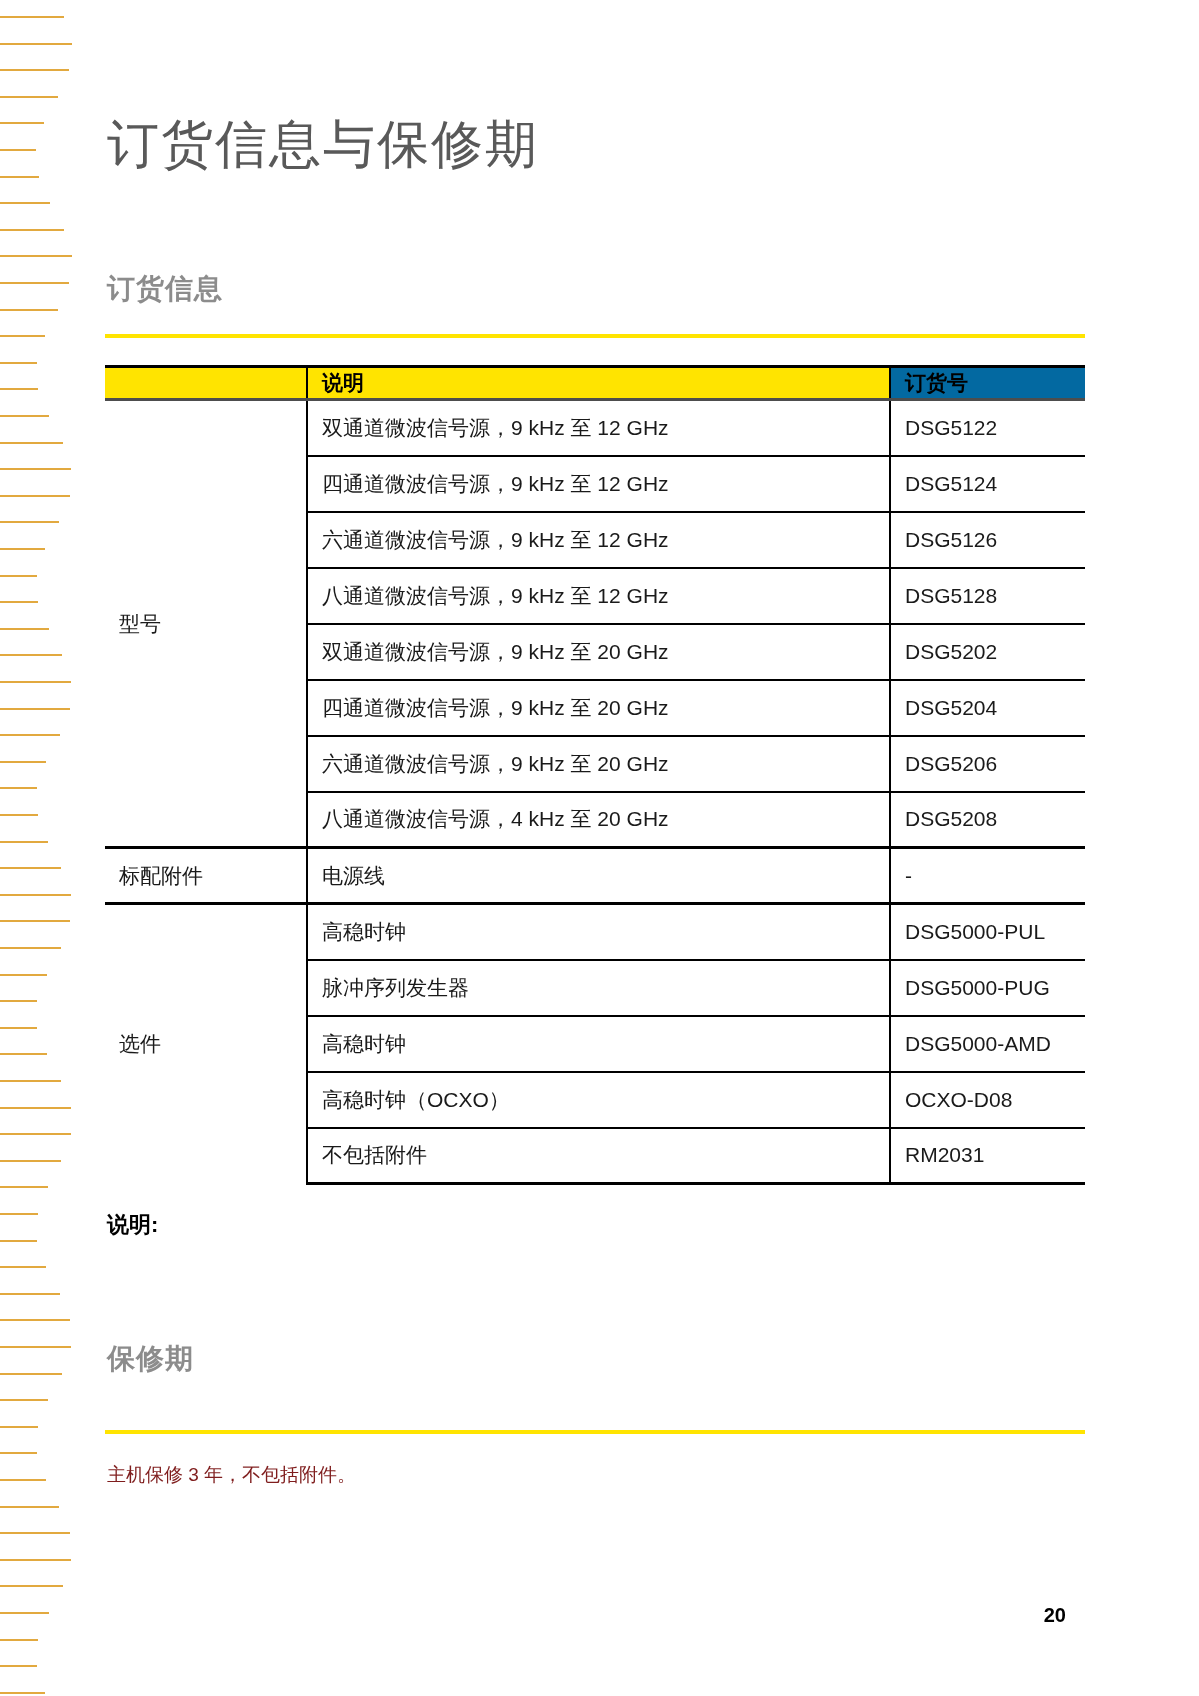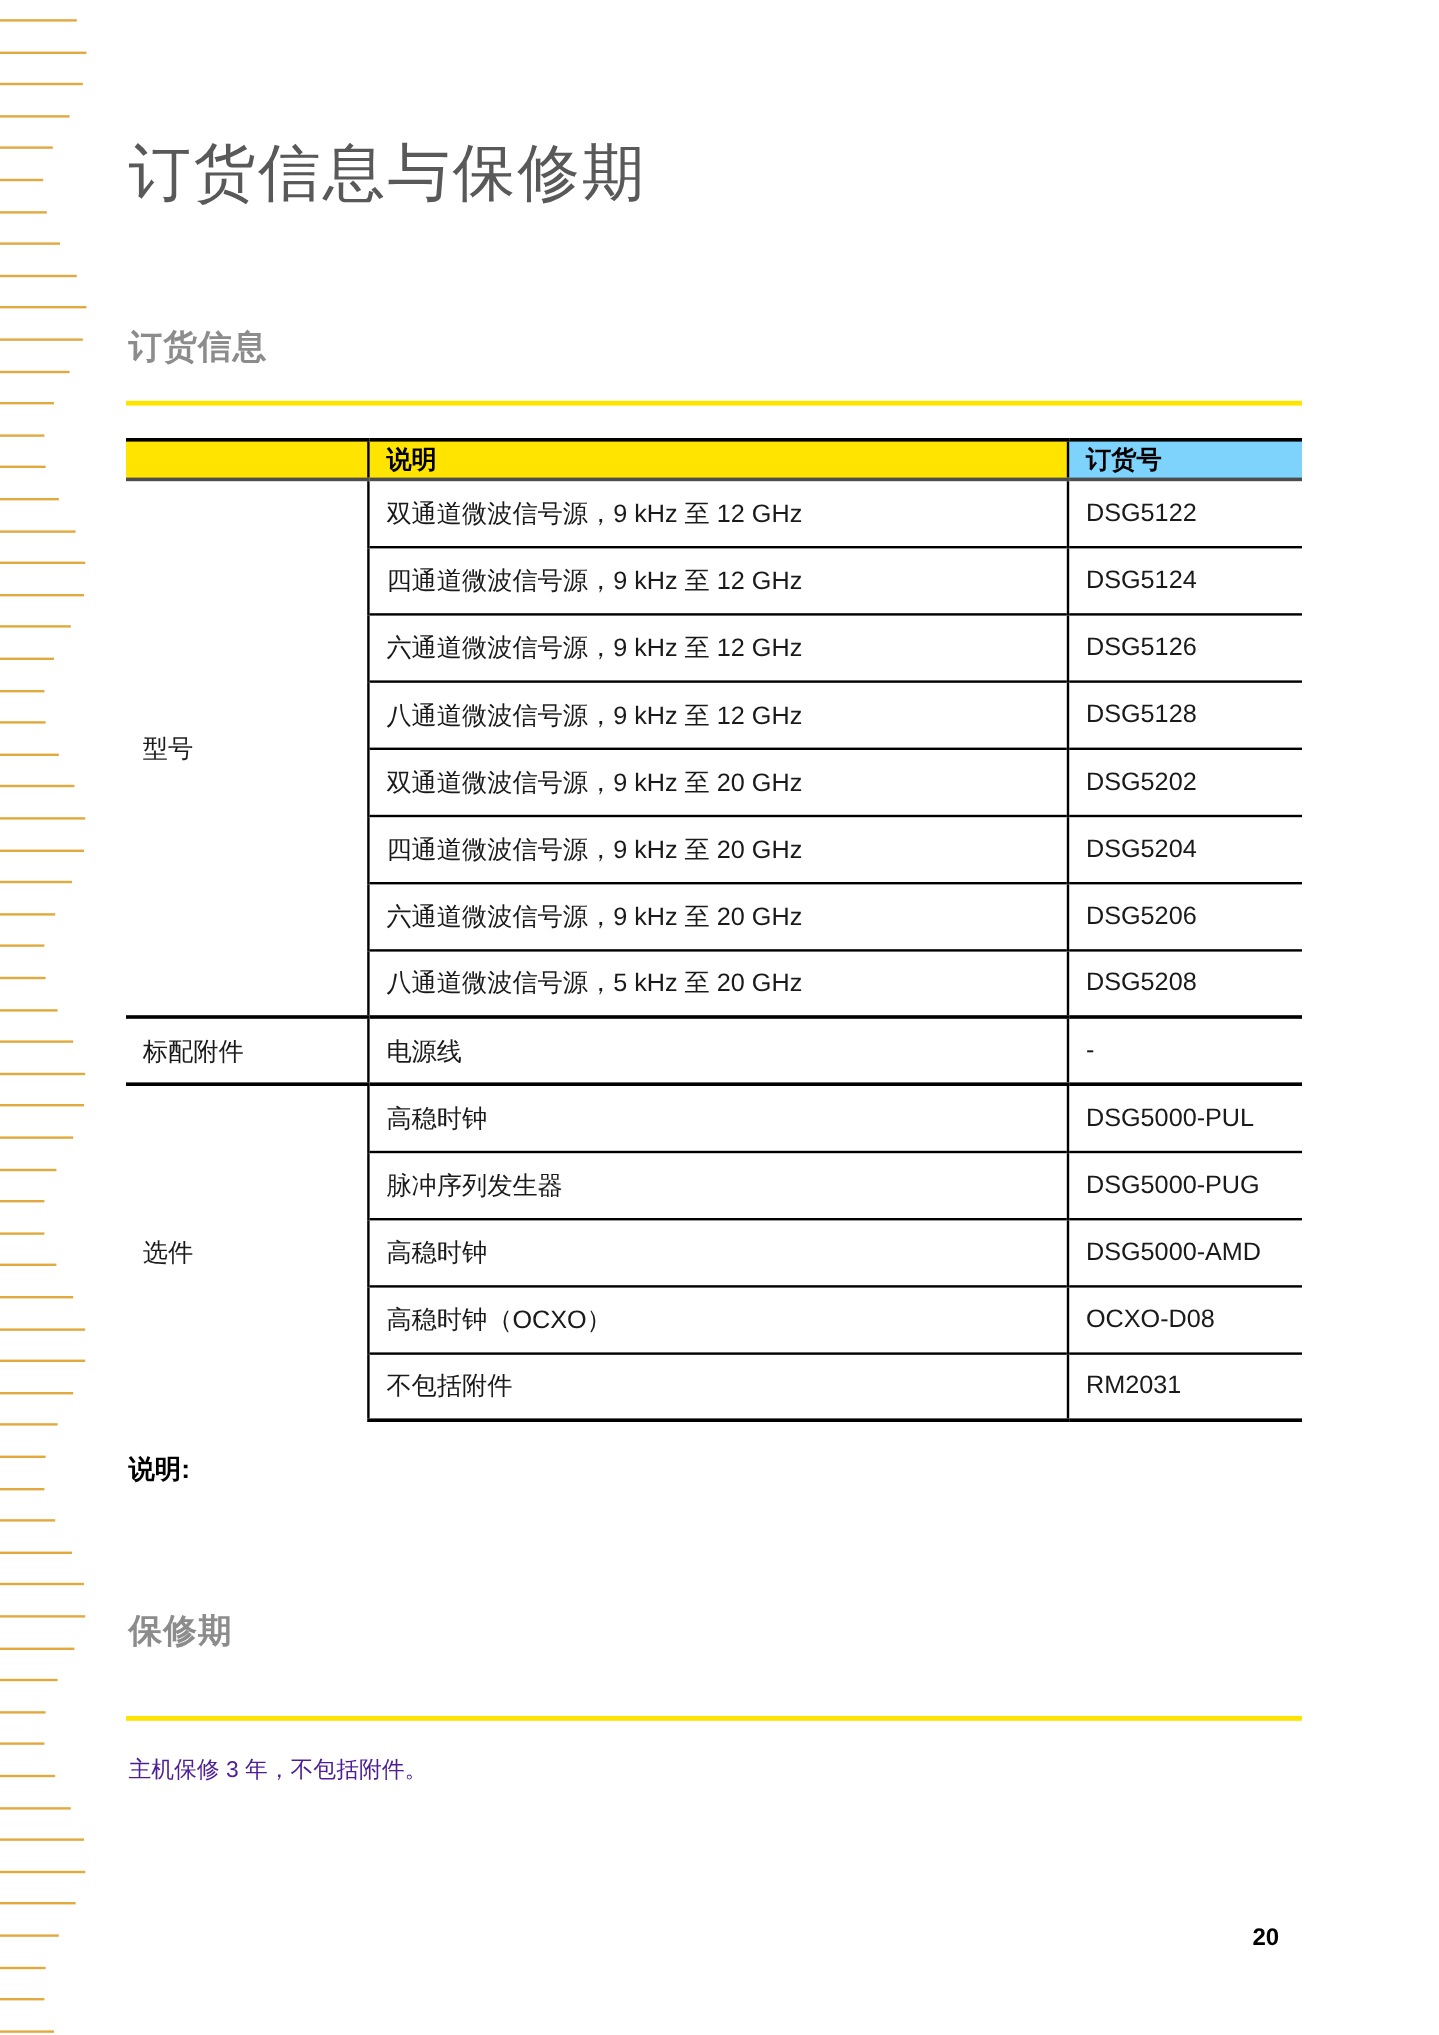"订货号" th.v-div { background: #7dd3fc -> #0369a1 }
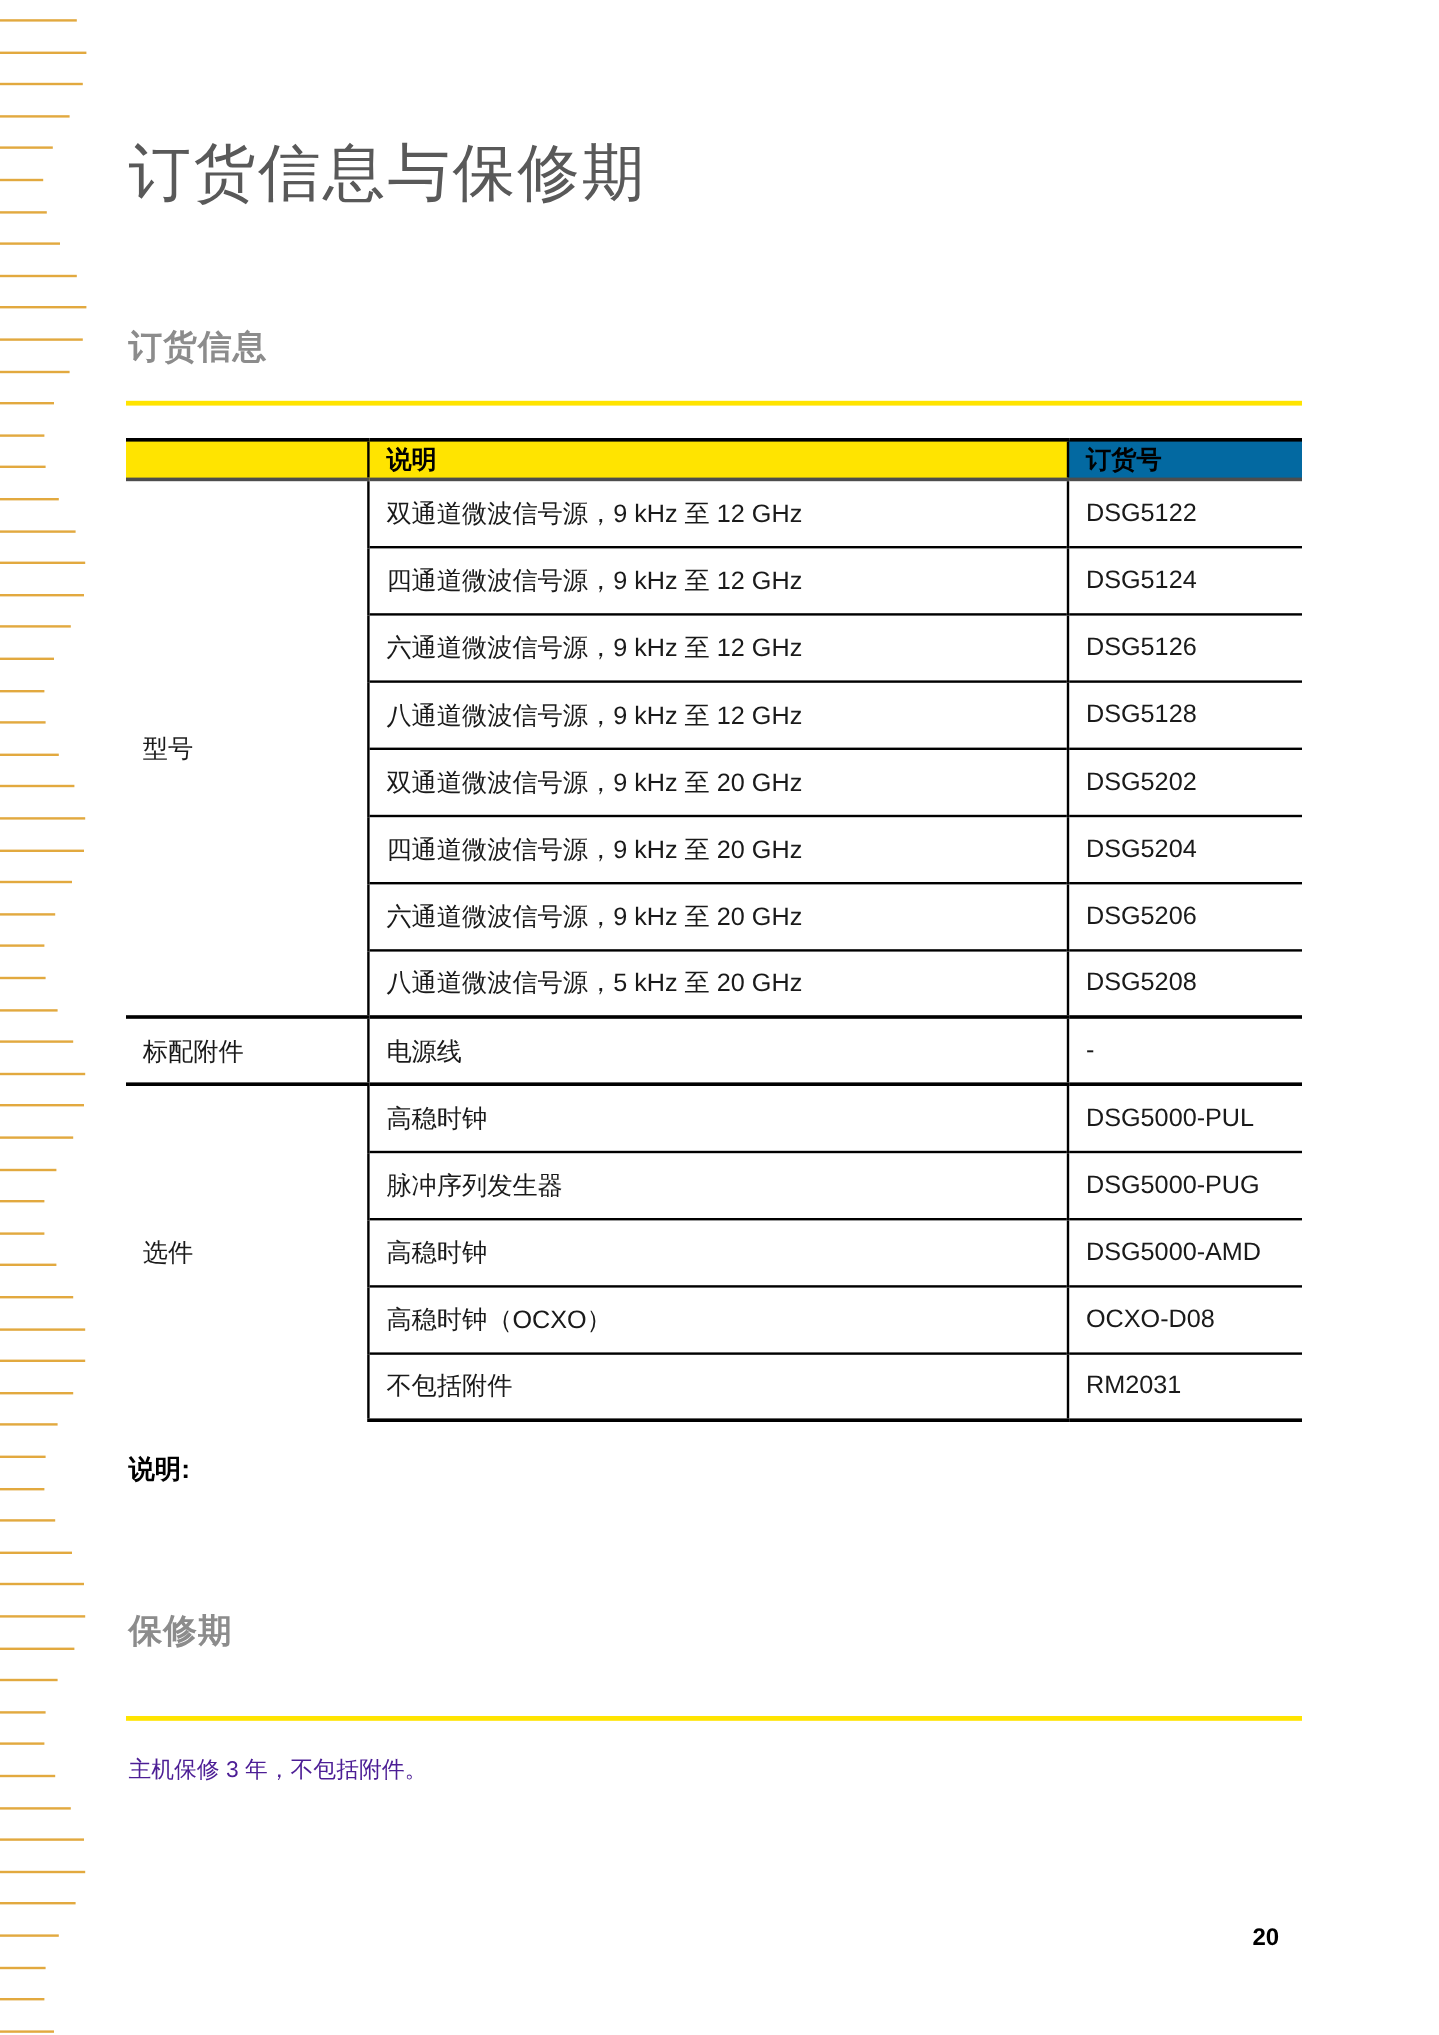"八通道微波信号源，5 kHz 至 20 GHz" td.v-div { text: 5 -> 4 }
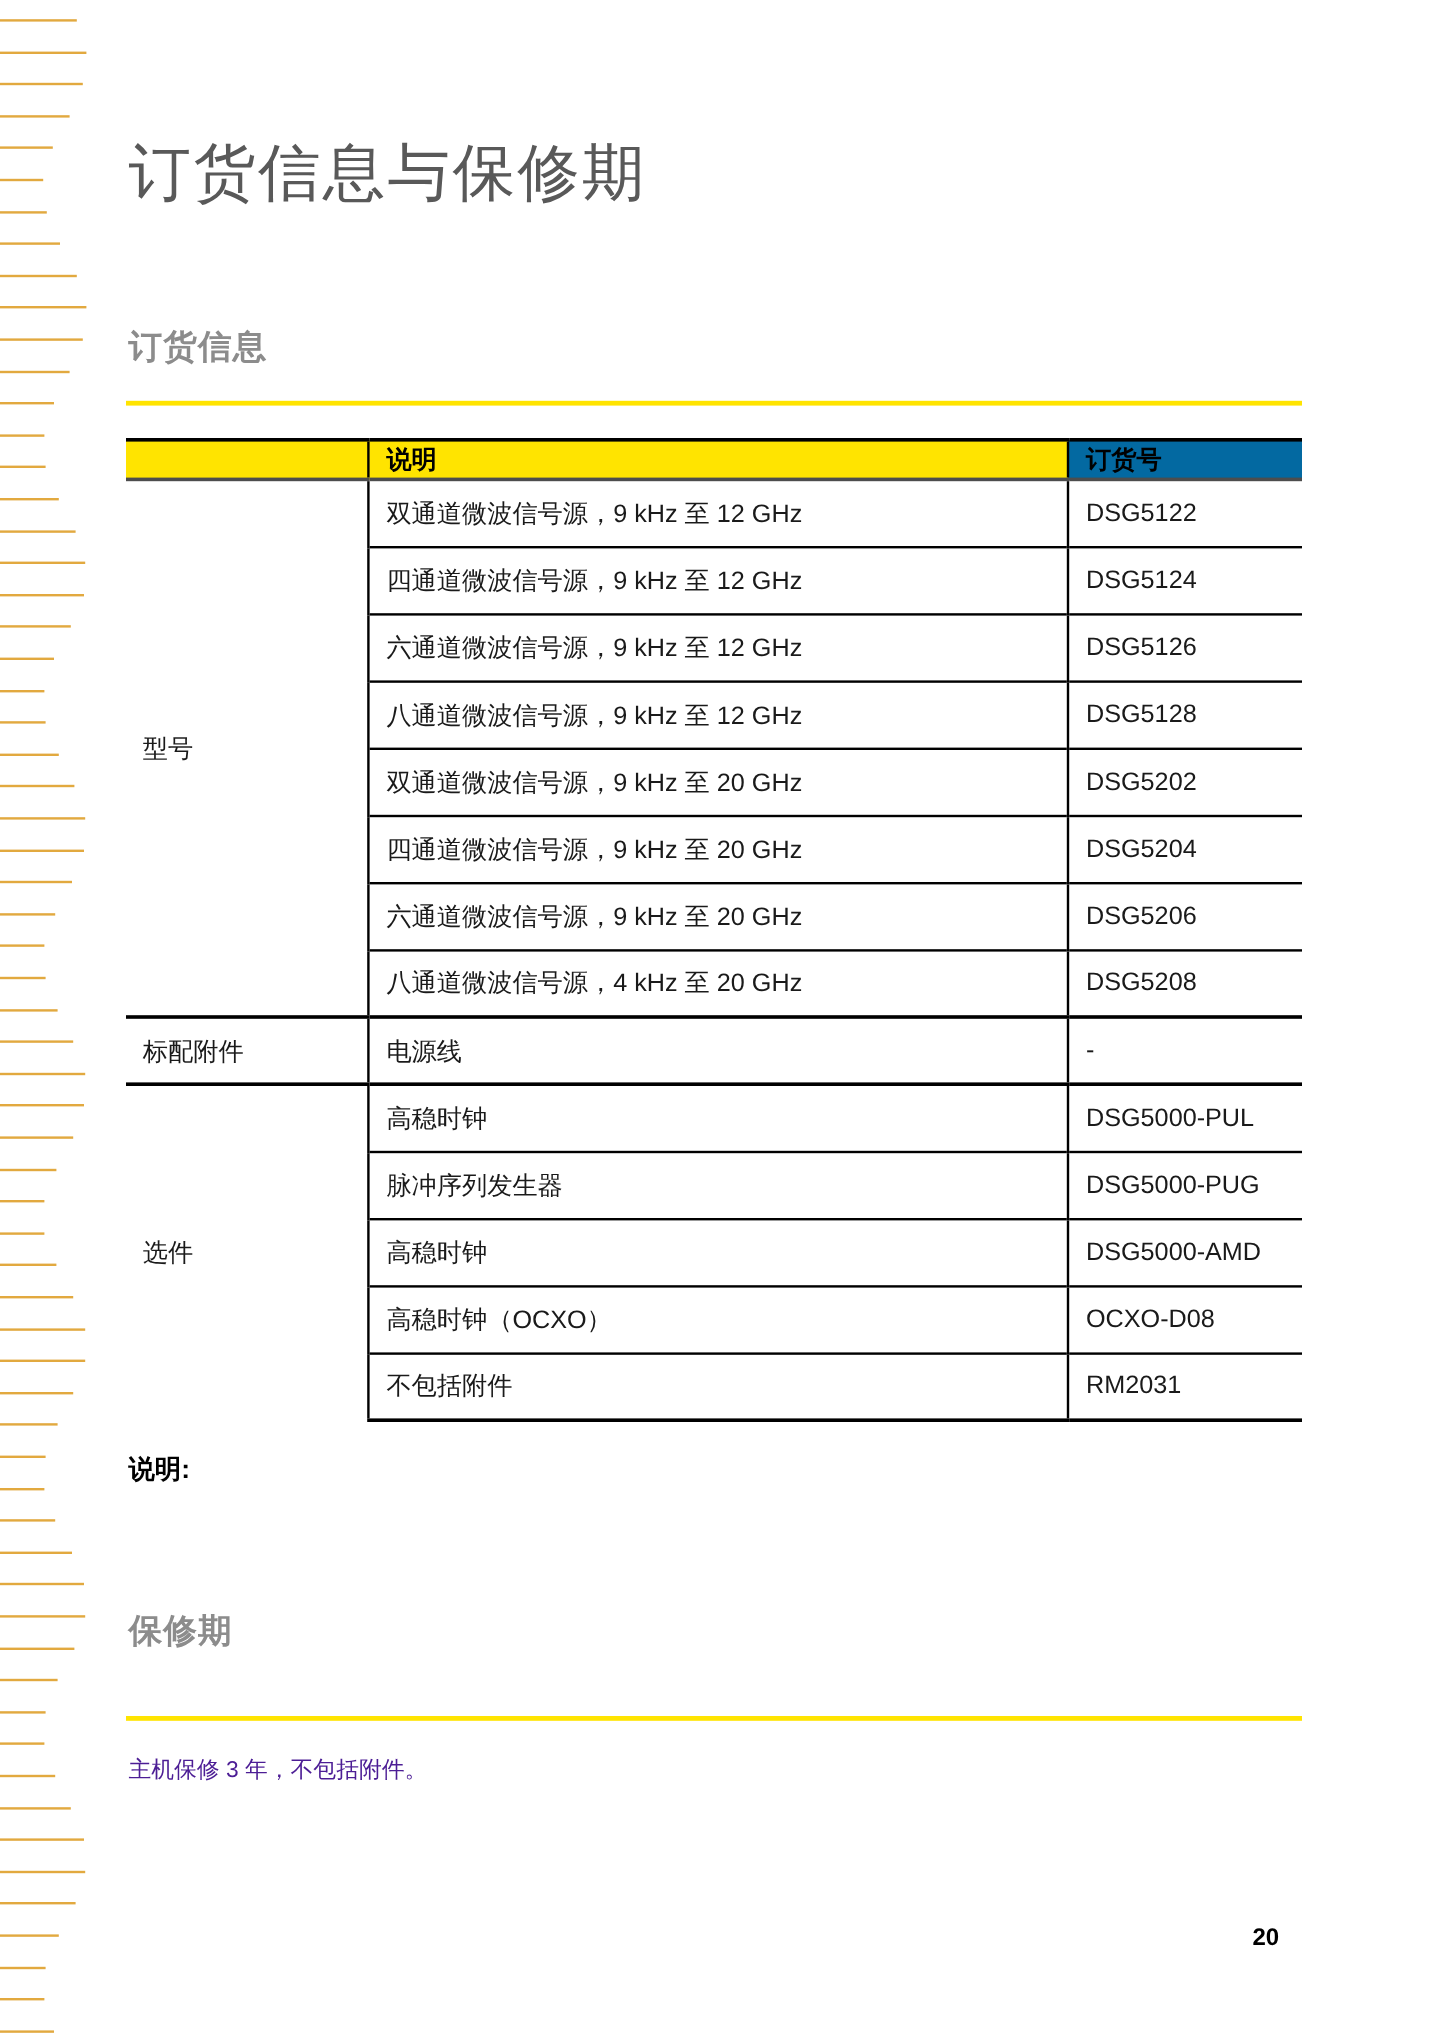"主机保修 3 年，不包括附件。" .warranty-line { color: #4c1d95 -> #7f1d1d }
